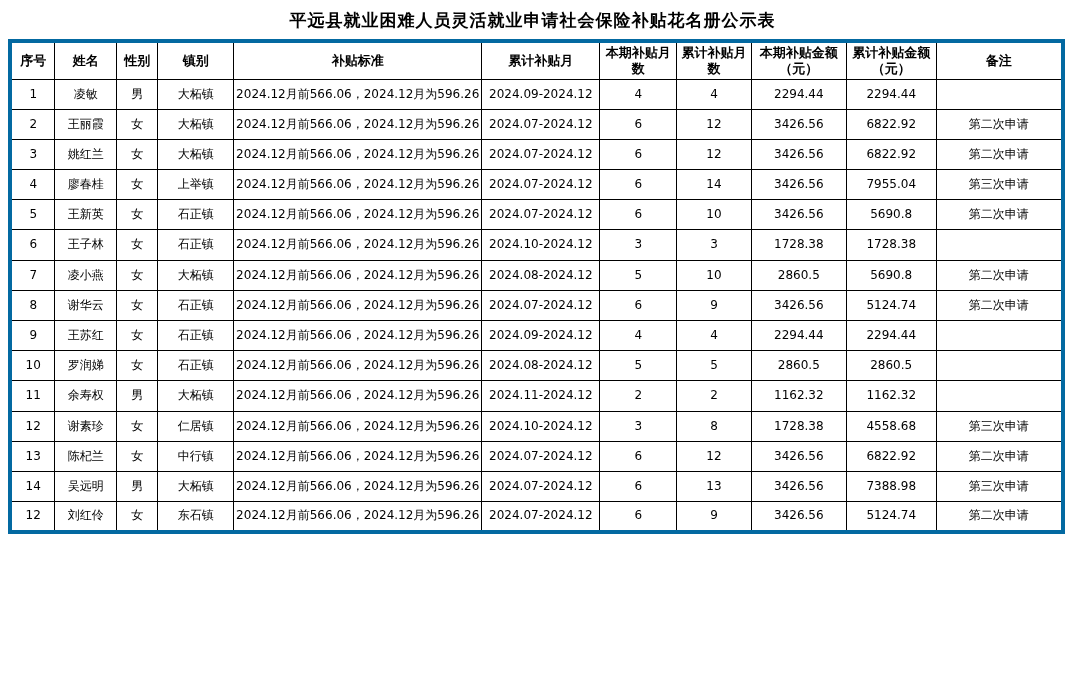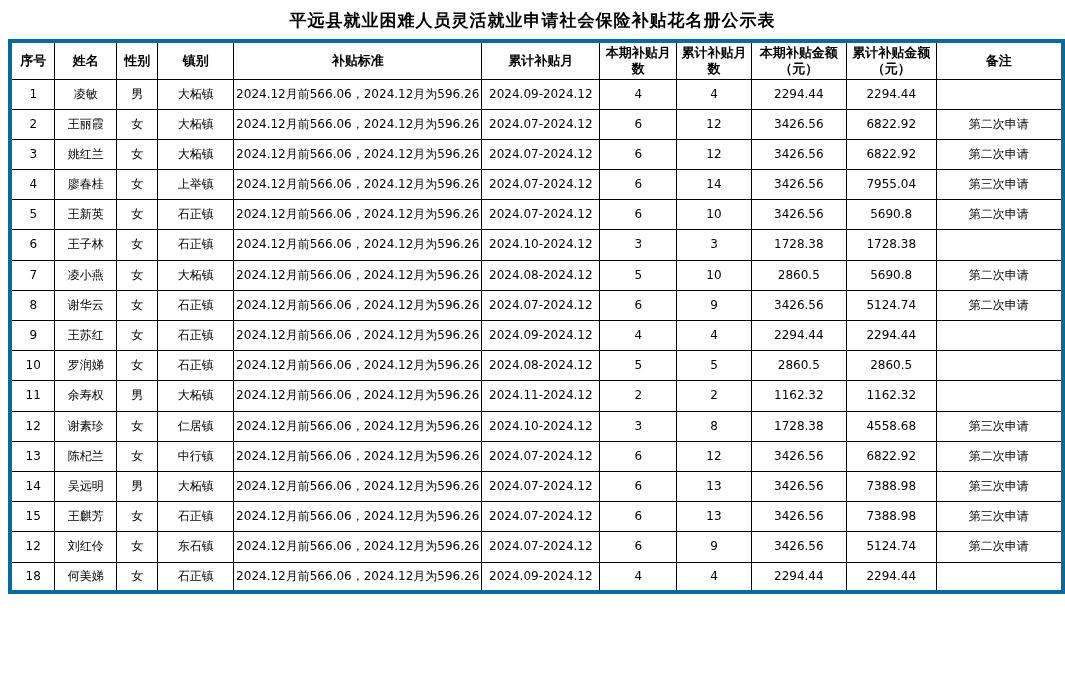"15" tr { html: <tr> <td>15</td> <td>王麒芳</td> <td>女</td> <td>石正镇</td> <td>2024.12月前566.06，2024.12月为596.26</td> <td>2024.07-2024.12</td> <td>6</td> <td>13</td> <td>3426.56</td> <td>7388.98</td> <td>第三次申请</td> </tr> -> none }
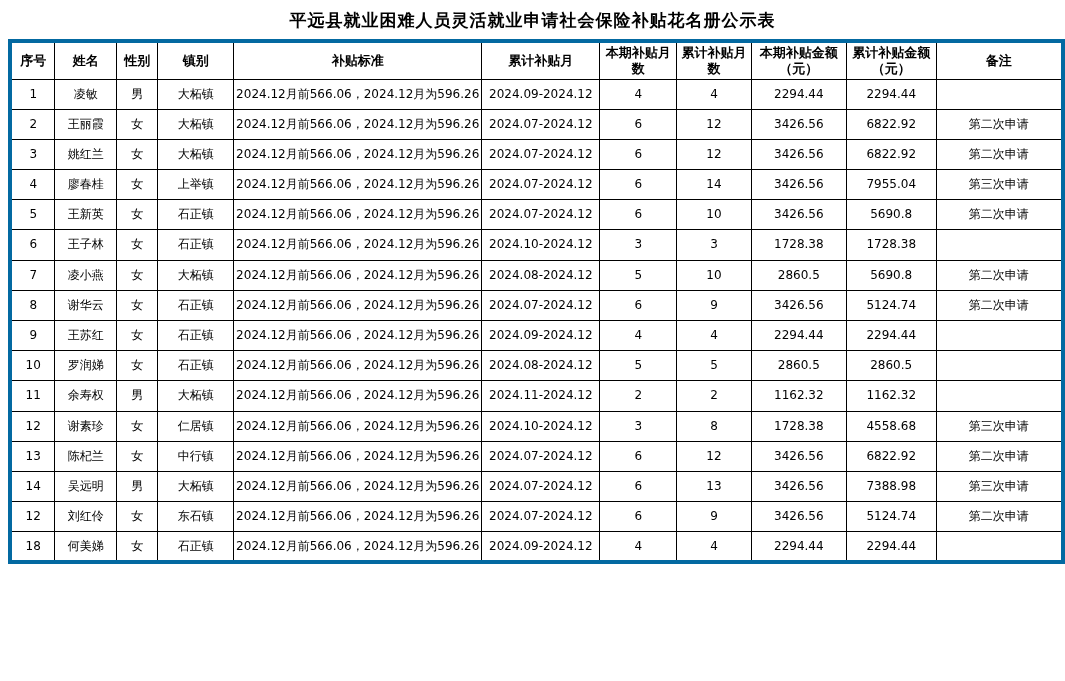"18" tr { html: <tr> <td>18</td> <td>何美娣</td> <td>女</td> <td>石正镇</td> <td>2024.12月前566.06，2024.12月为596.26</td> <td>2024.09-2024.12</td> <td>4</td> <td>4</td> <td>2294.44</td> <td>2294.44</td> <td></td> </tr> -> none }
